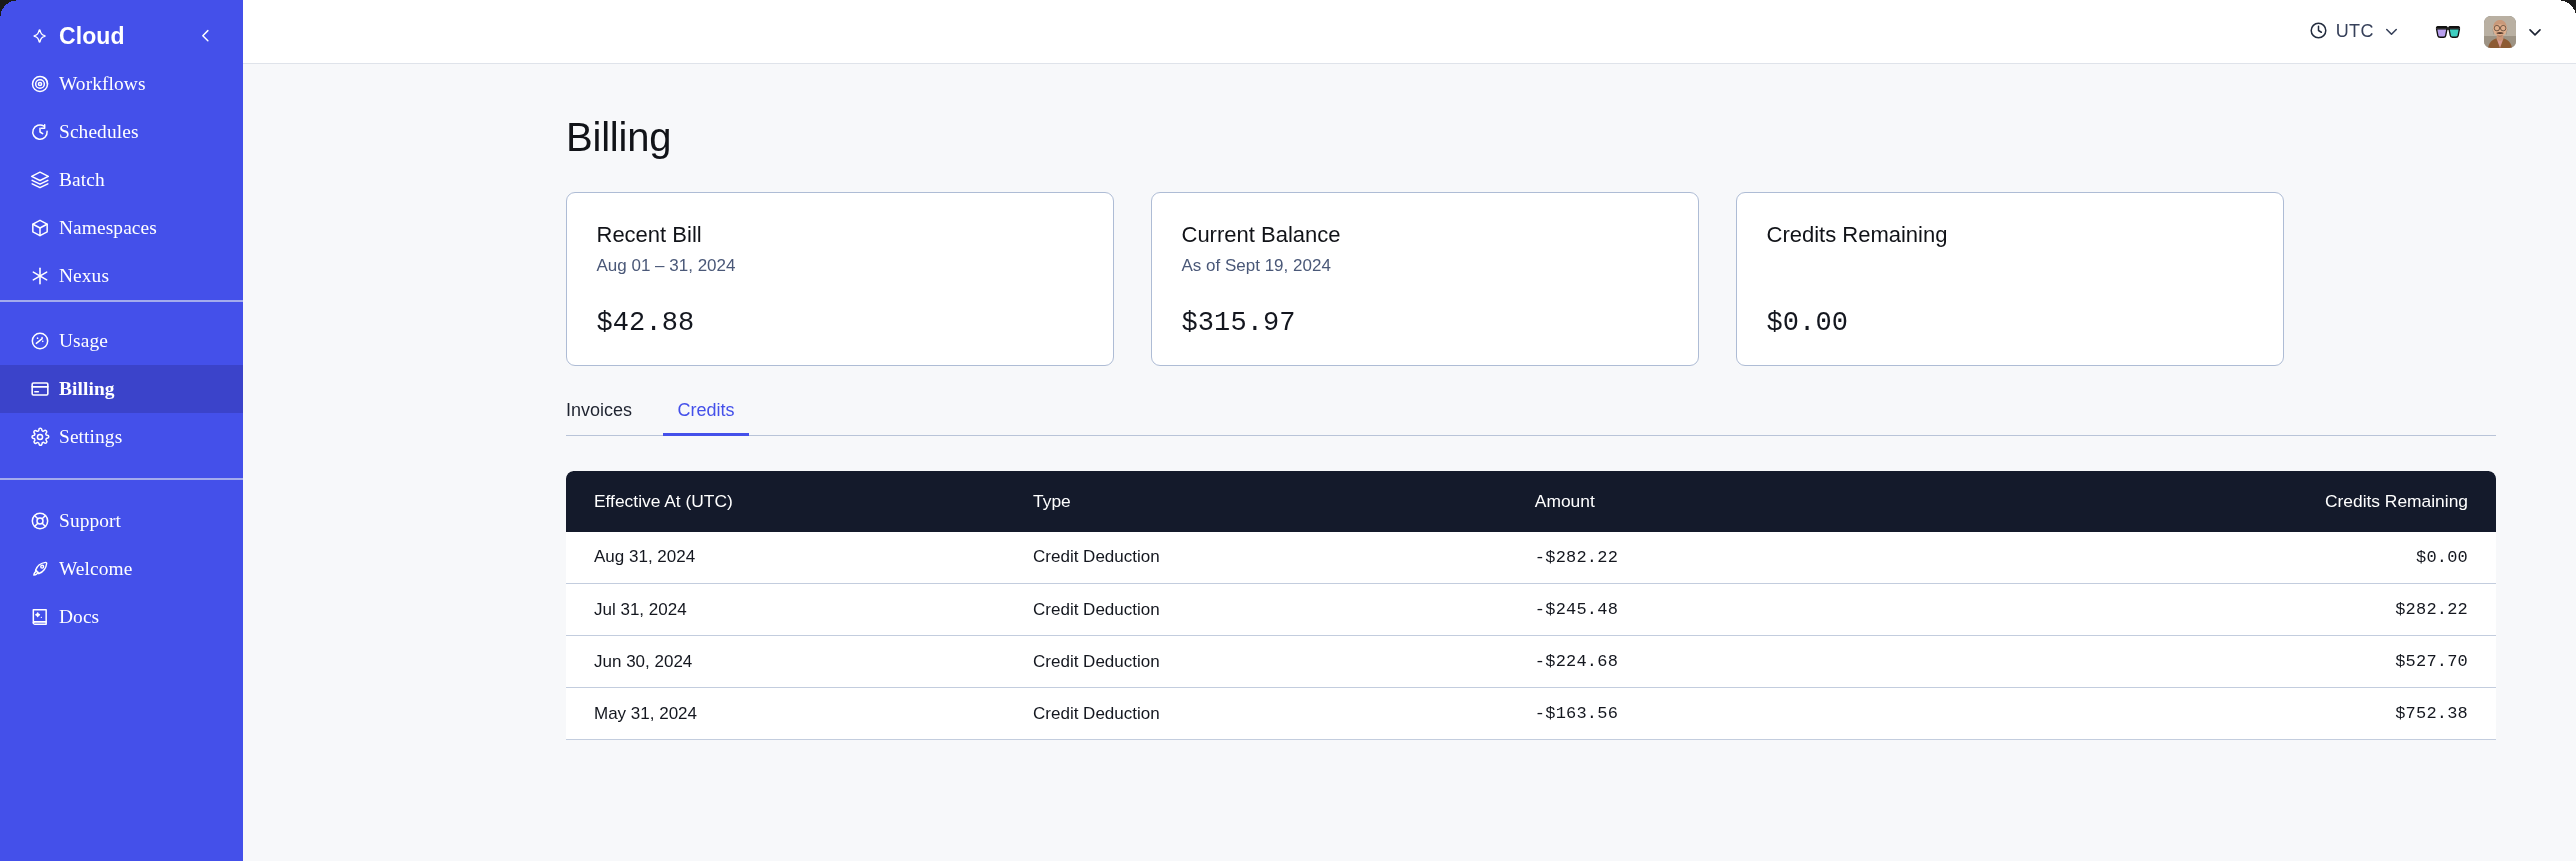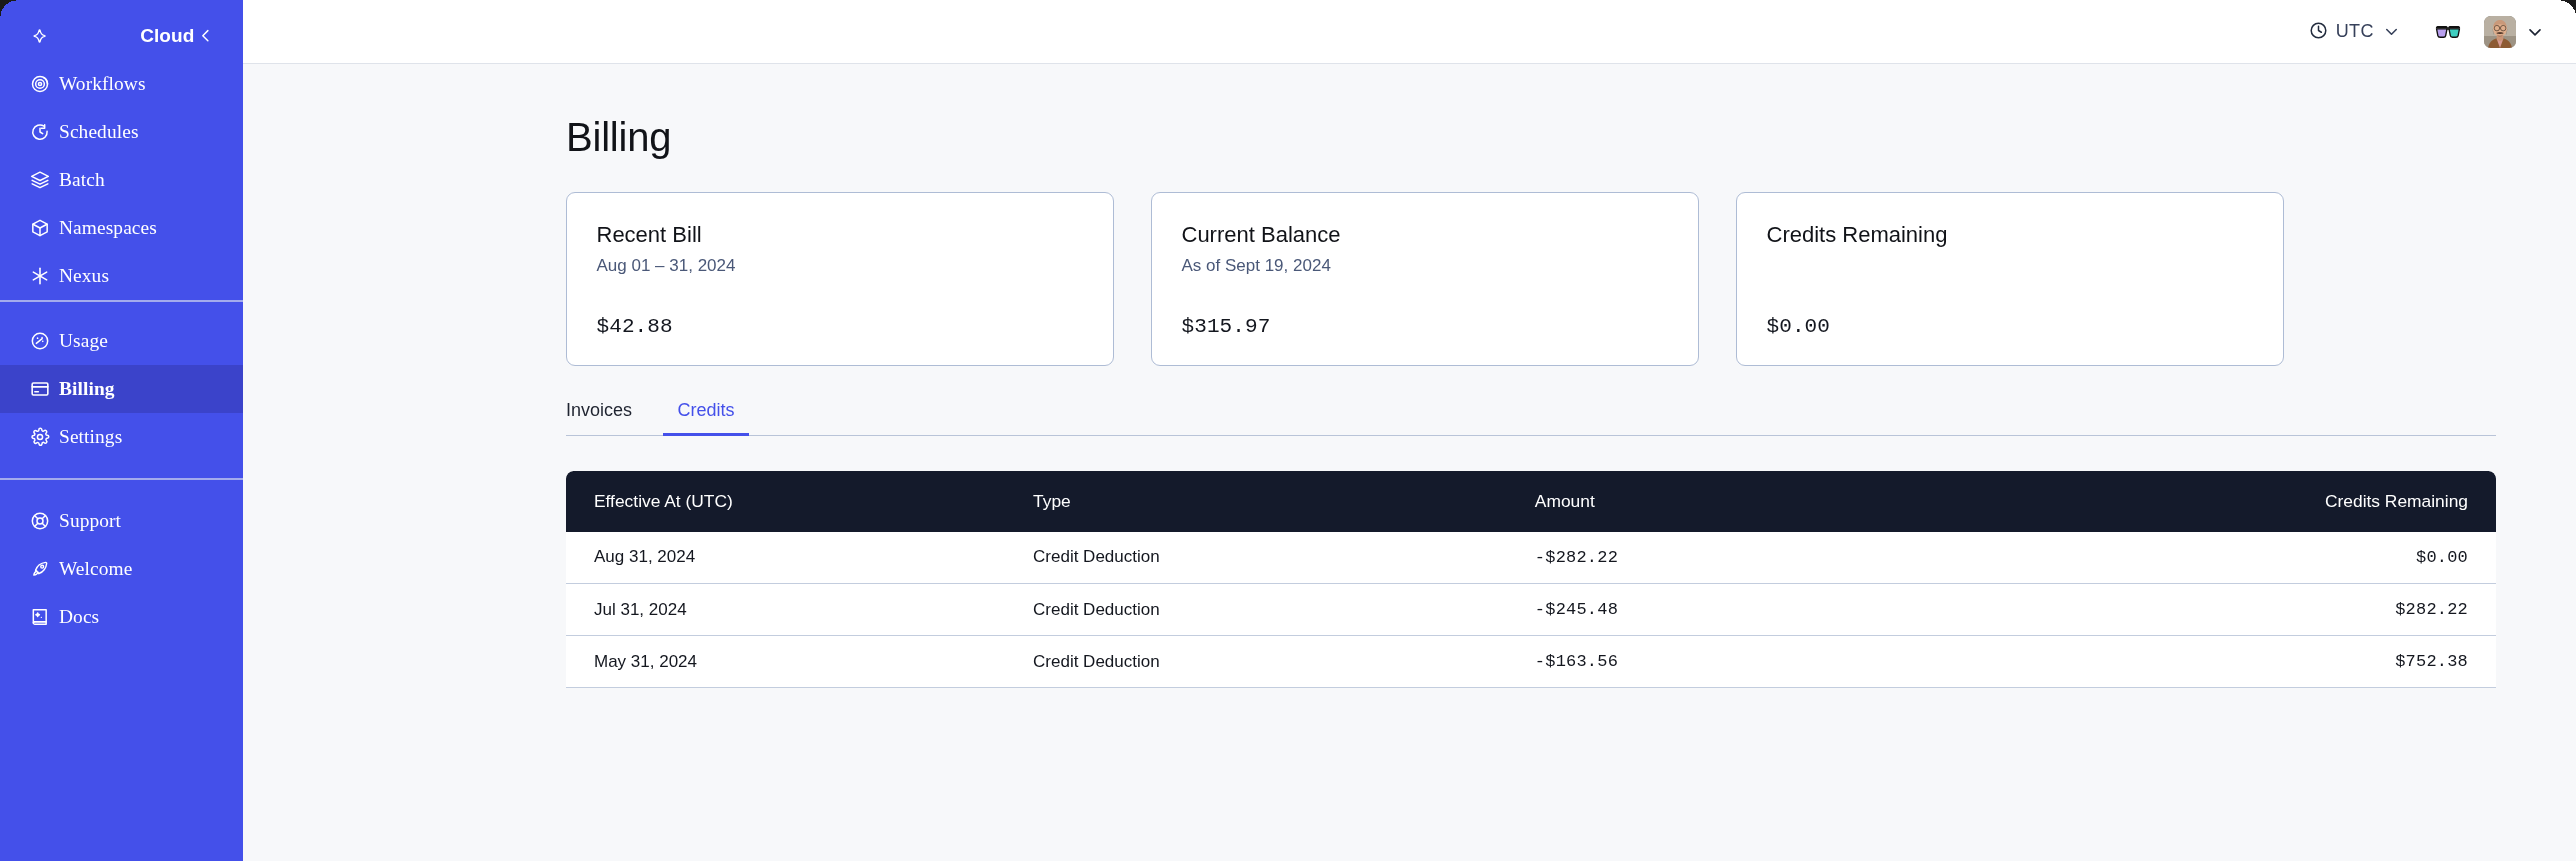"Cloud" .sb-brand-label { font-size: 19px -> 23px; text-align: right -> none }
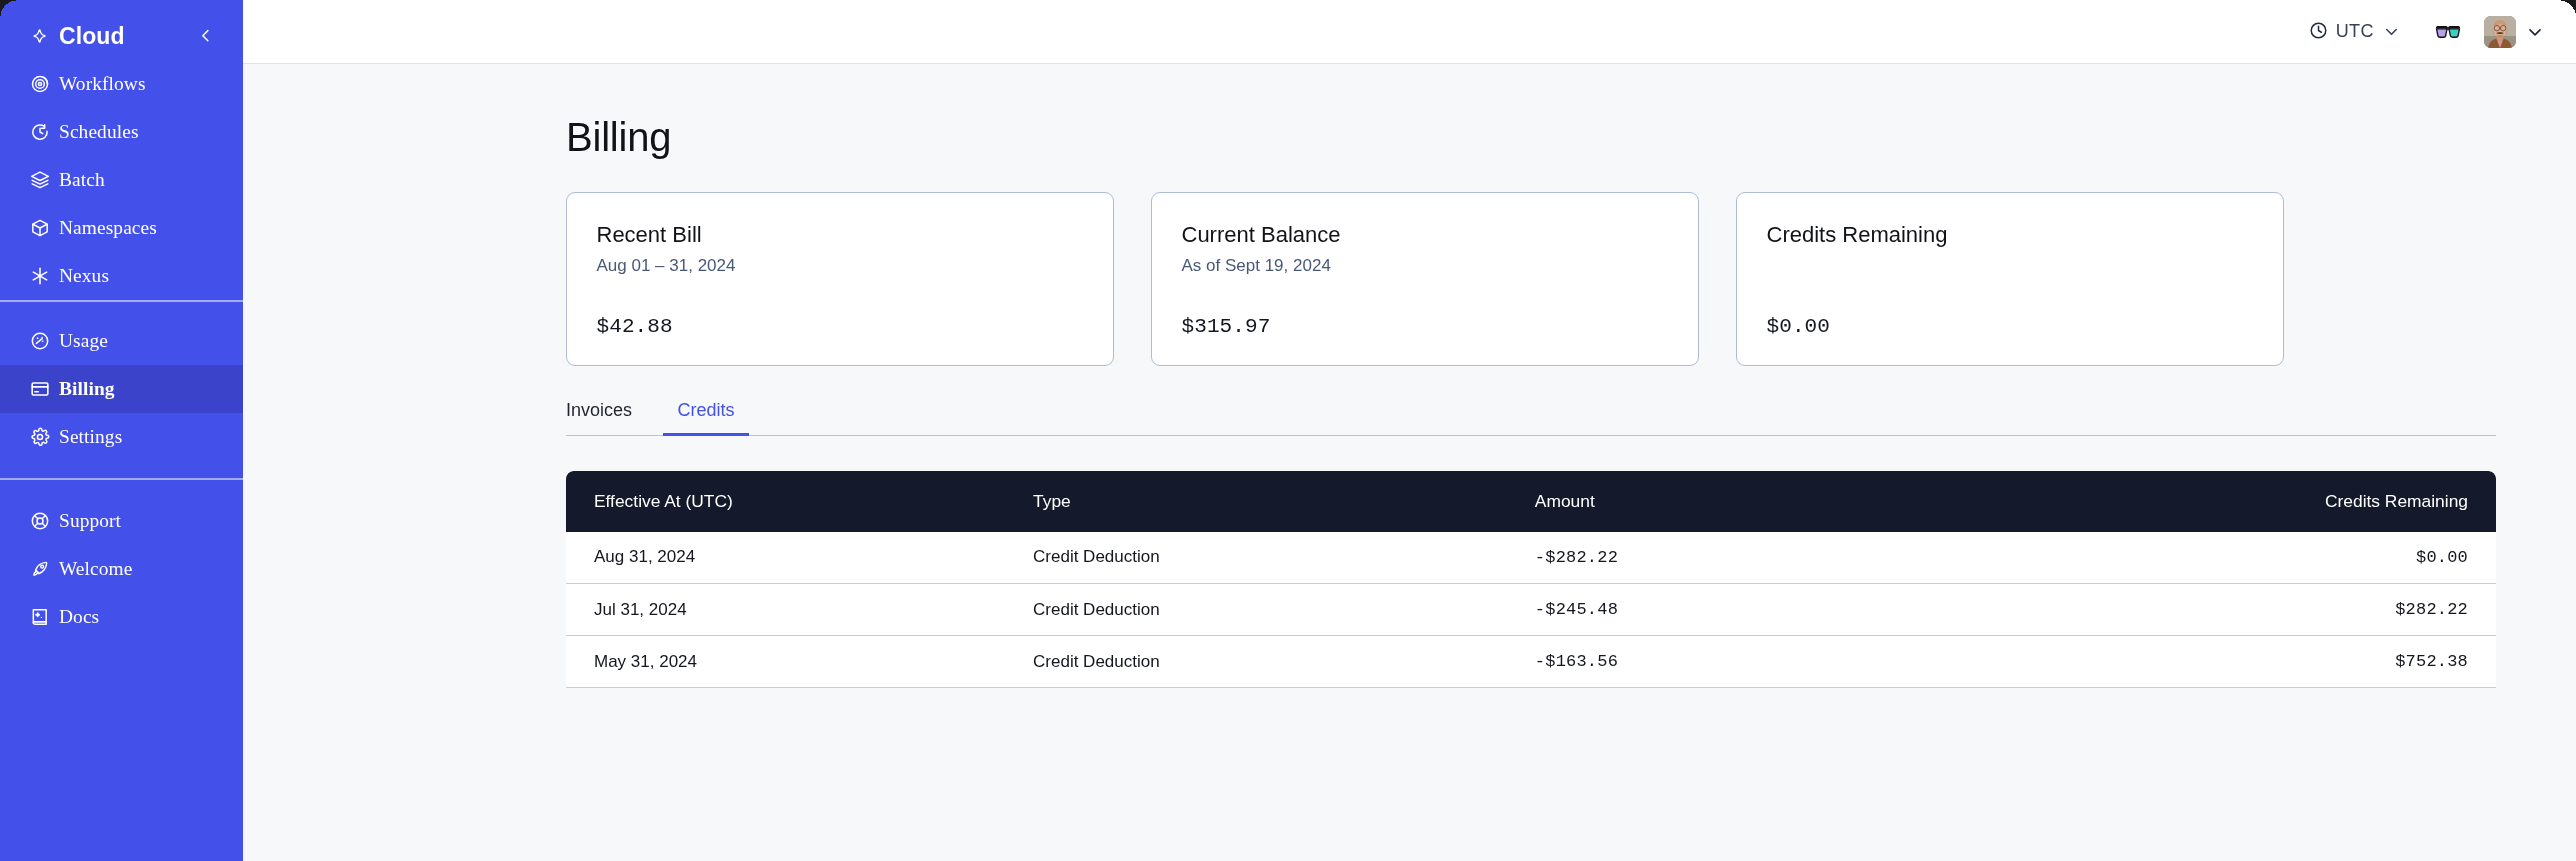"$42.88" .card-value { font-size: 21px -> 27px }
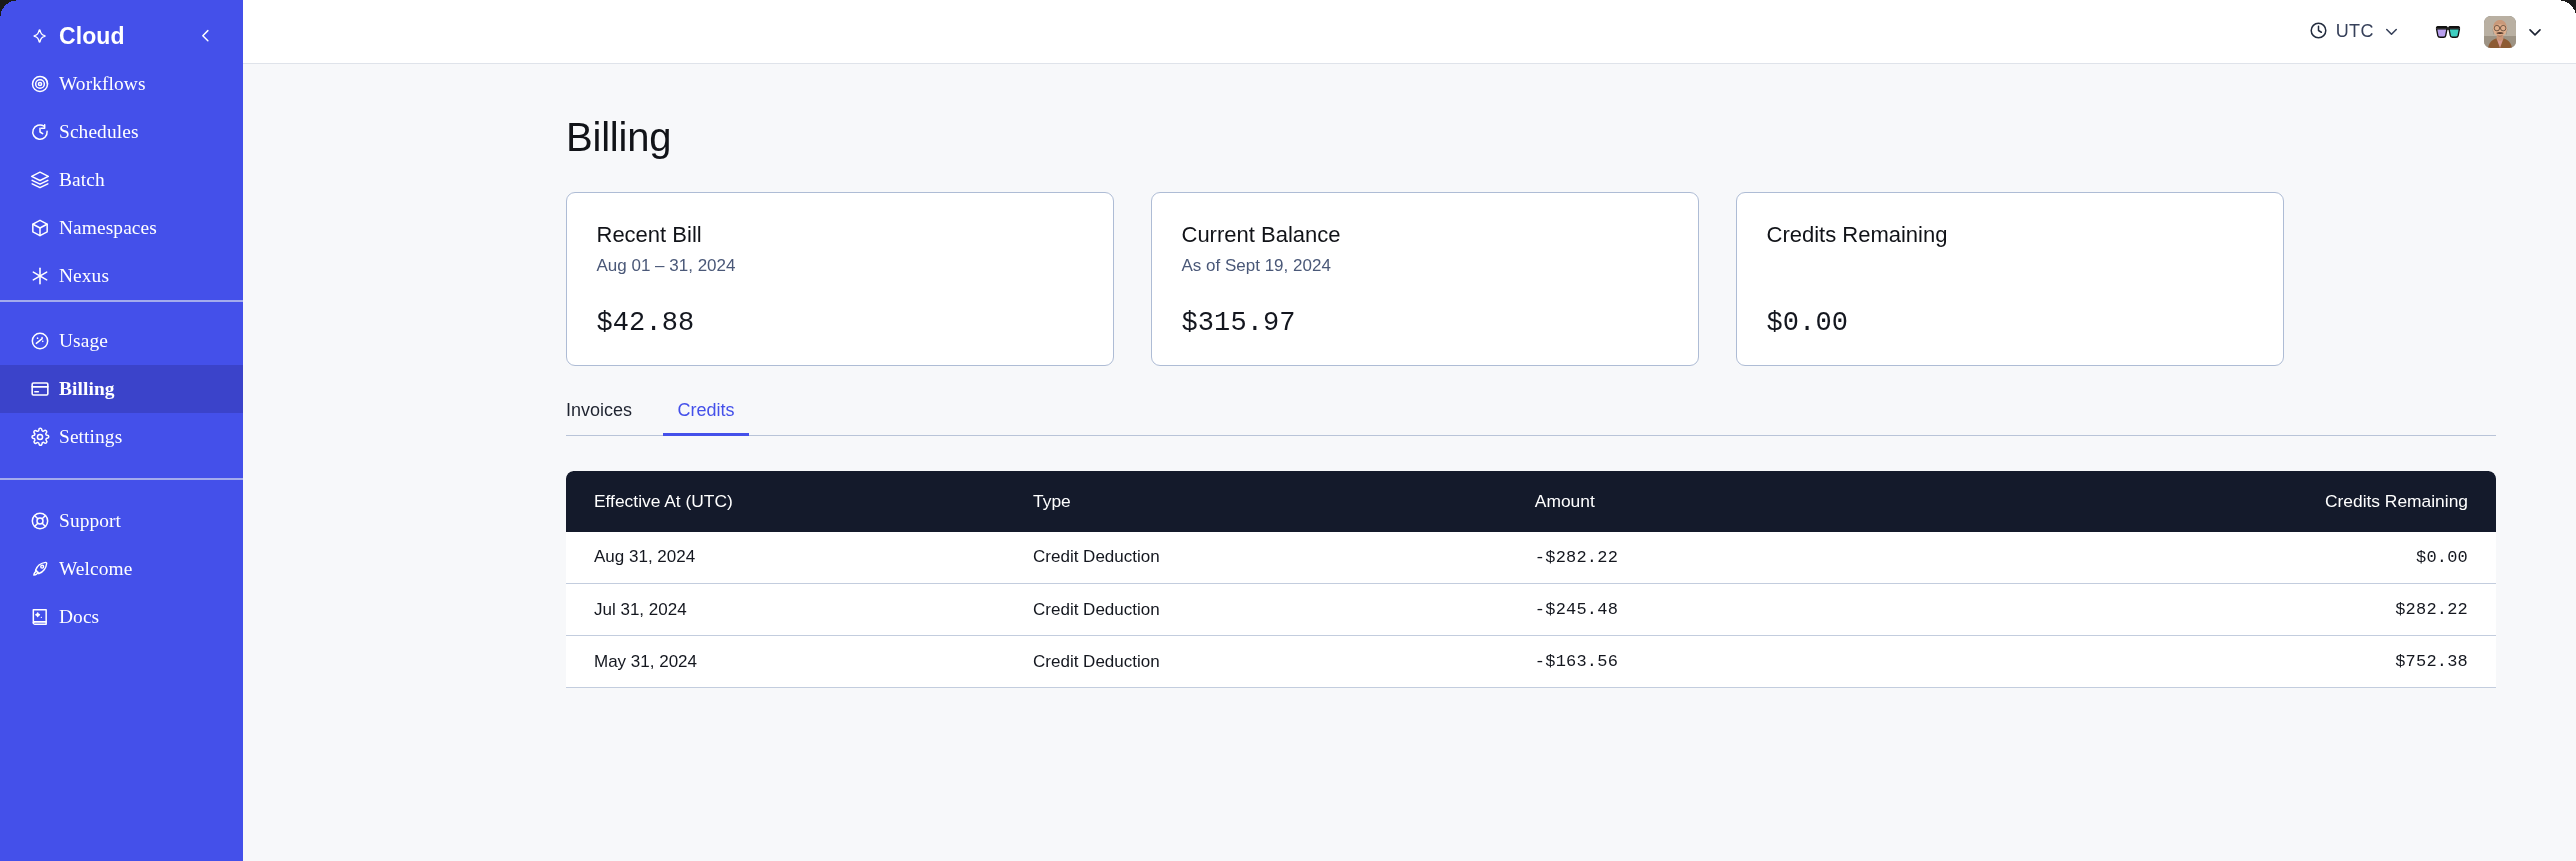"Jun 30, 2024" tr { html: none -> <tr> <td>Jun 30, 2024</td> <td>Credit Deduction</td> <td>-$224.68</td> <td>$527.70</td> </tr> }
